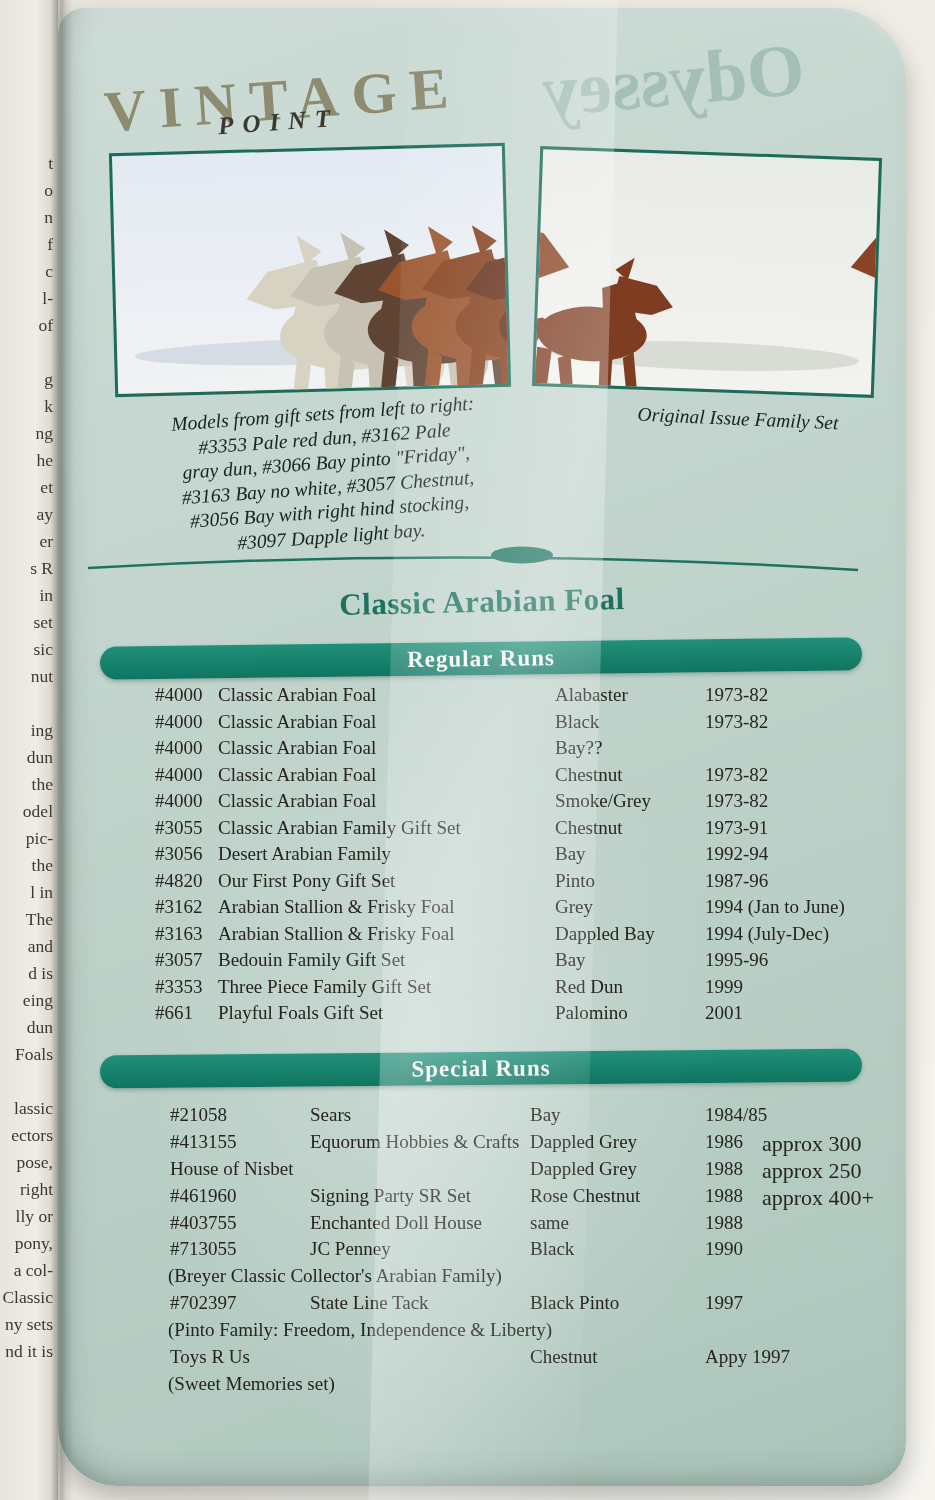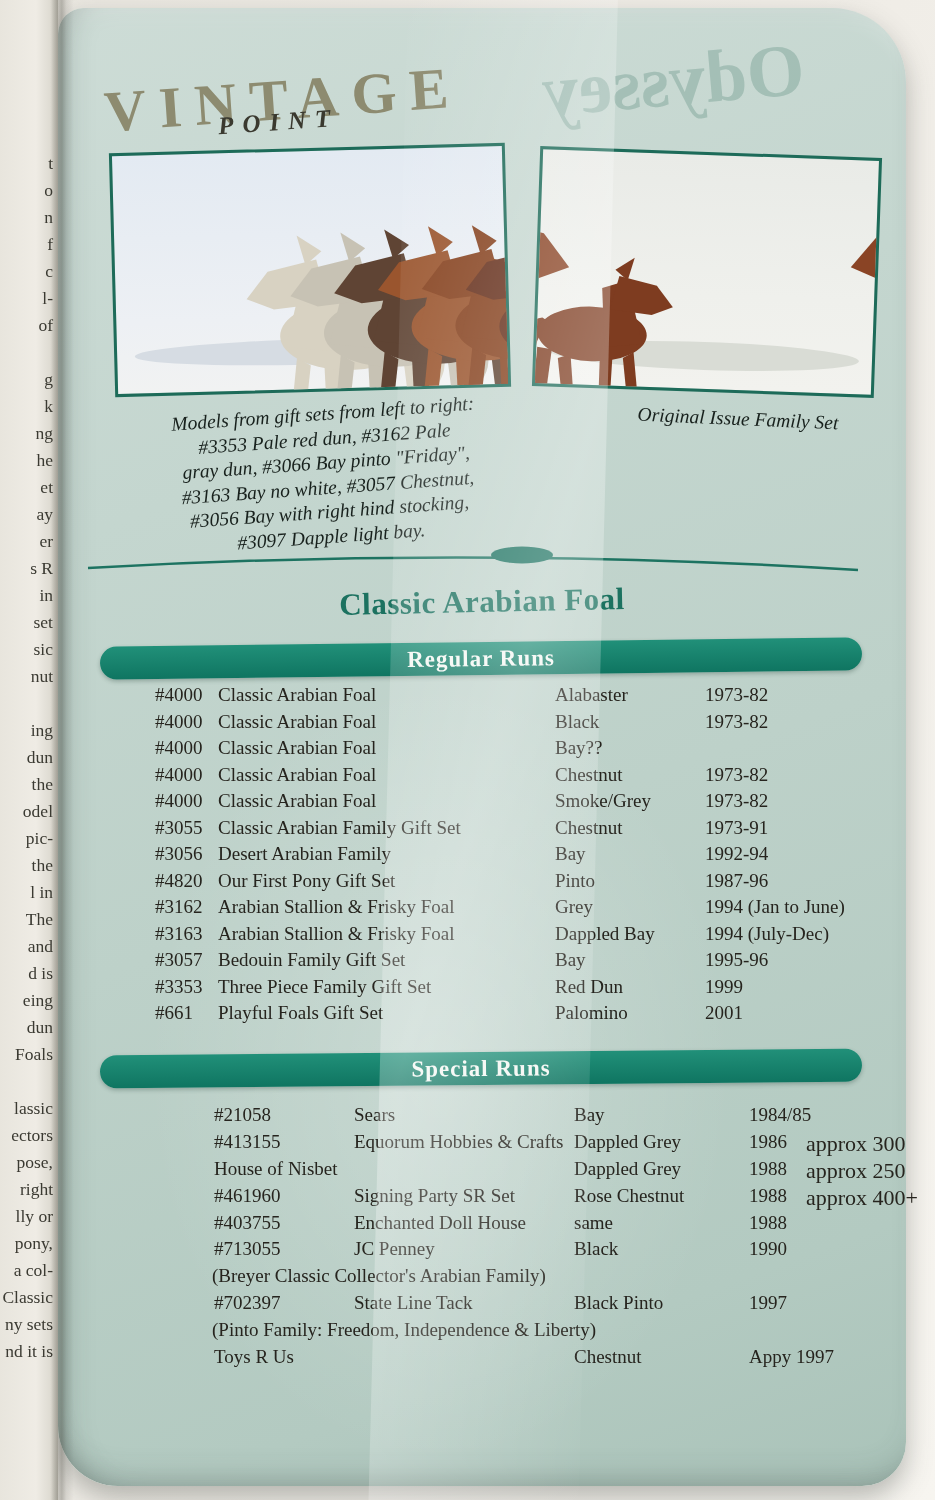"#21058" #tbl-special .trow { margin-left: 44px -> none }
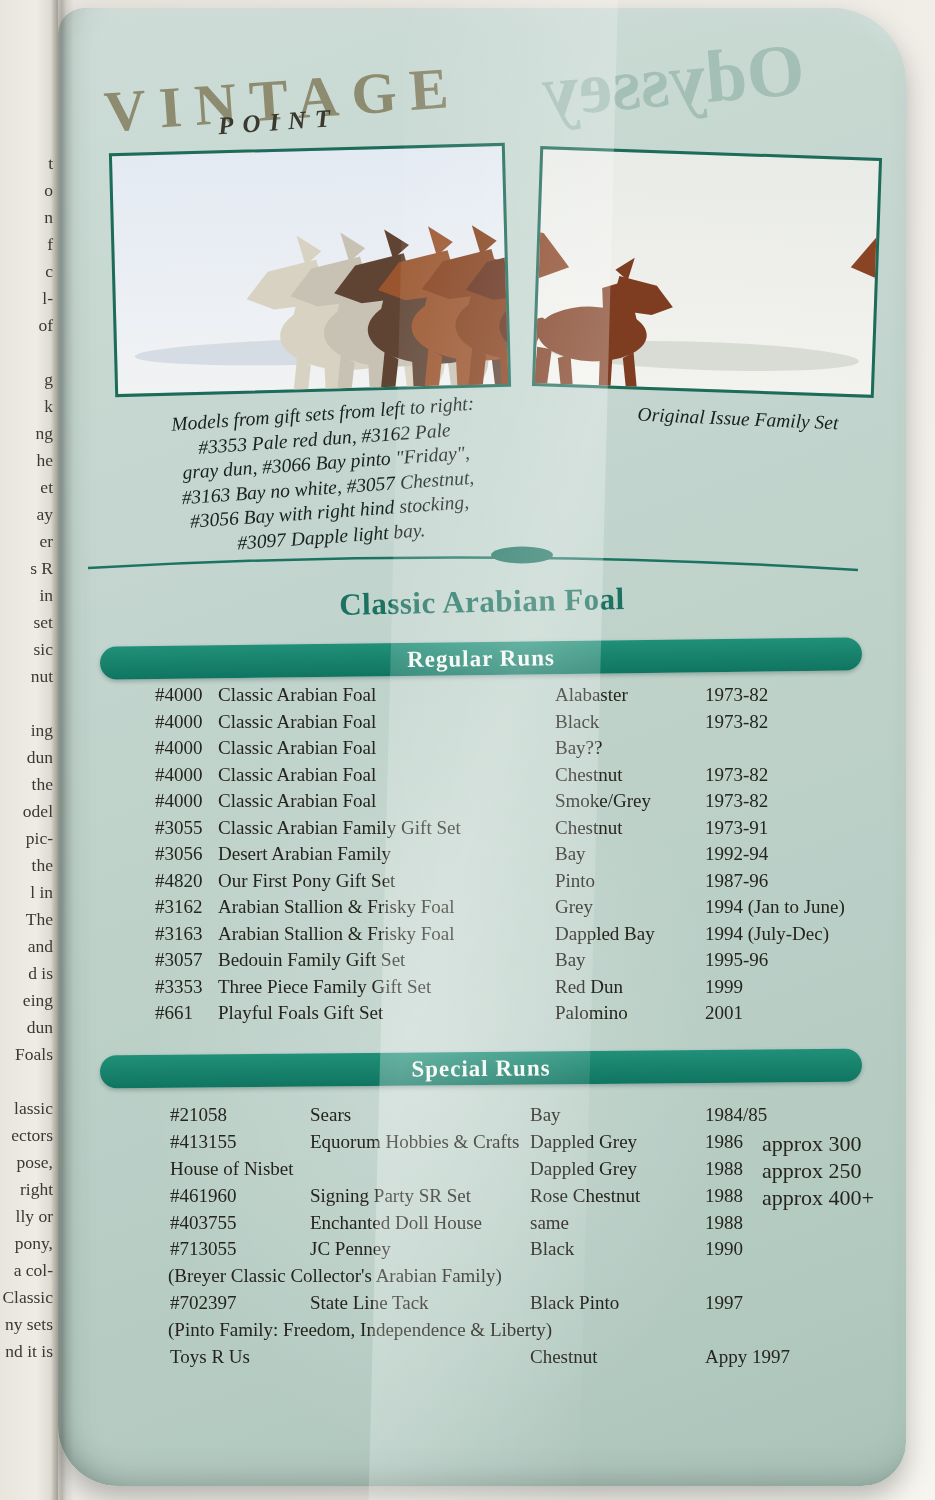"(Sweet Memories set)" div.trow { html: none -> <div> <span>(Sweet Memories set)</span> </div> }
